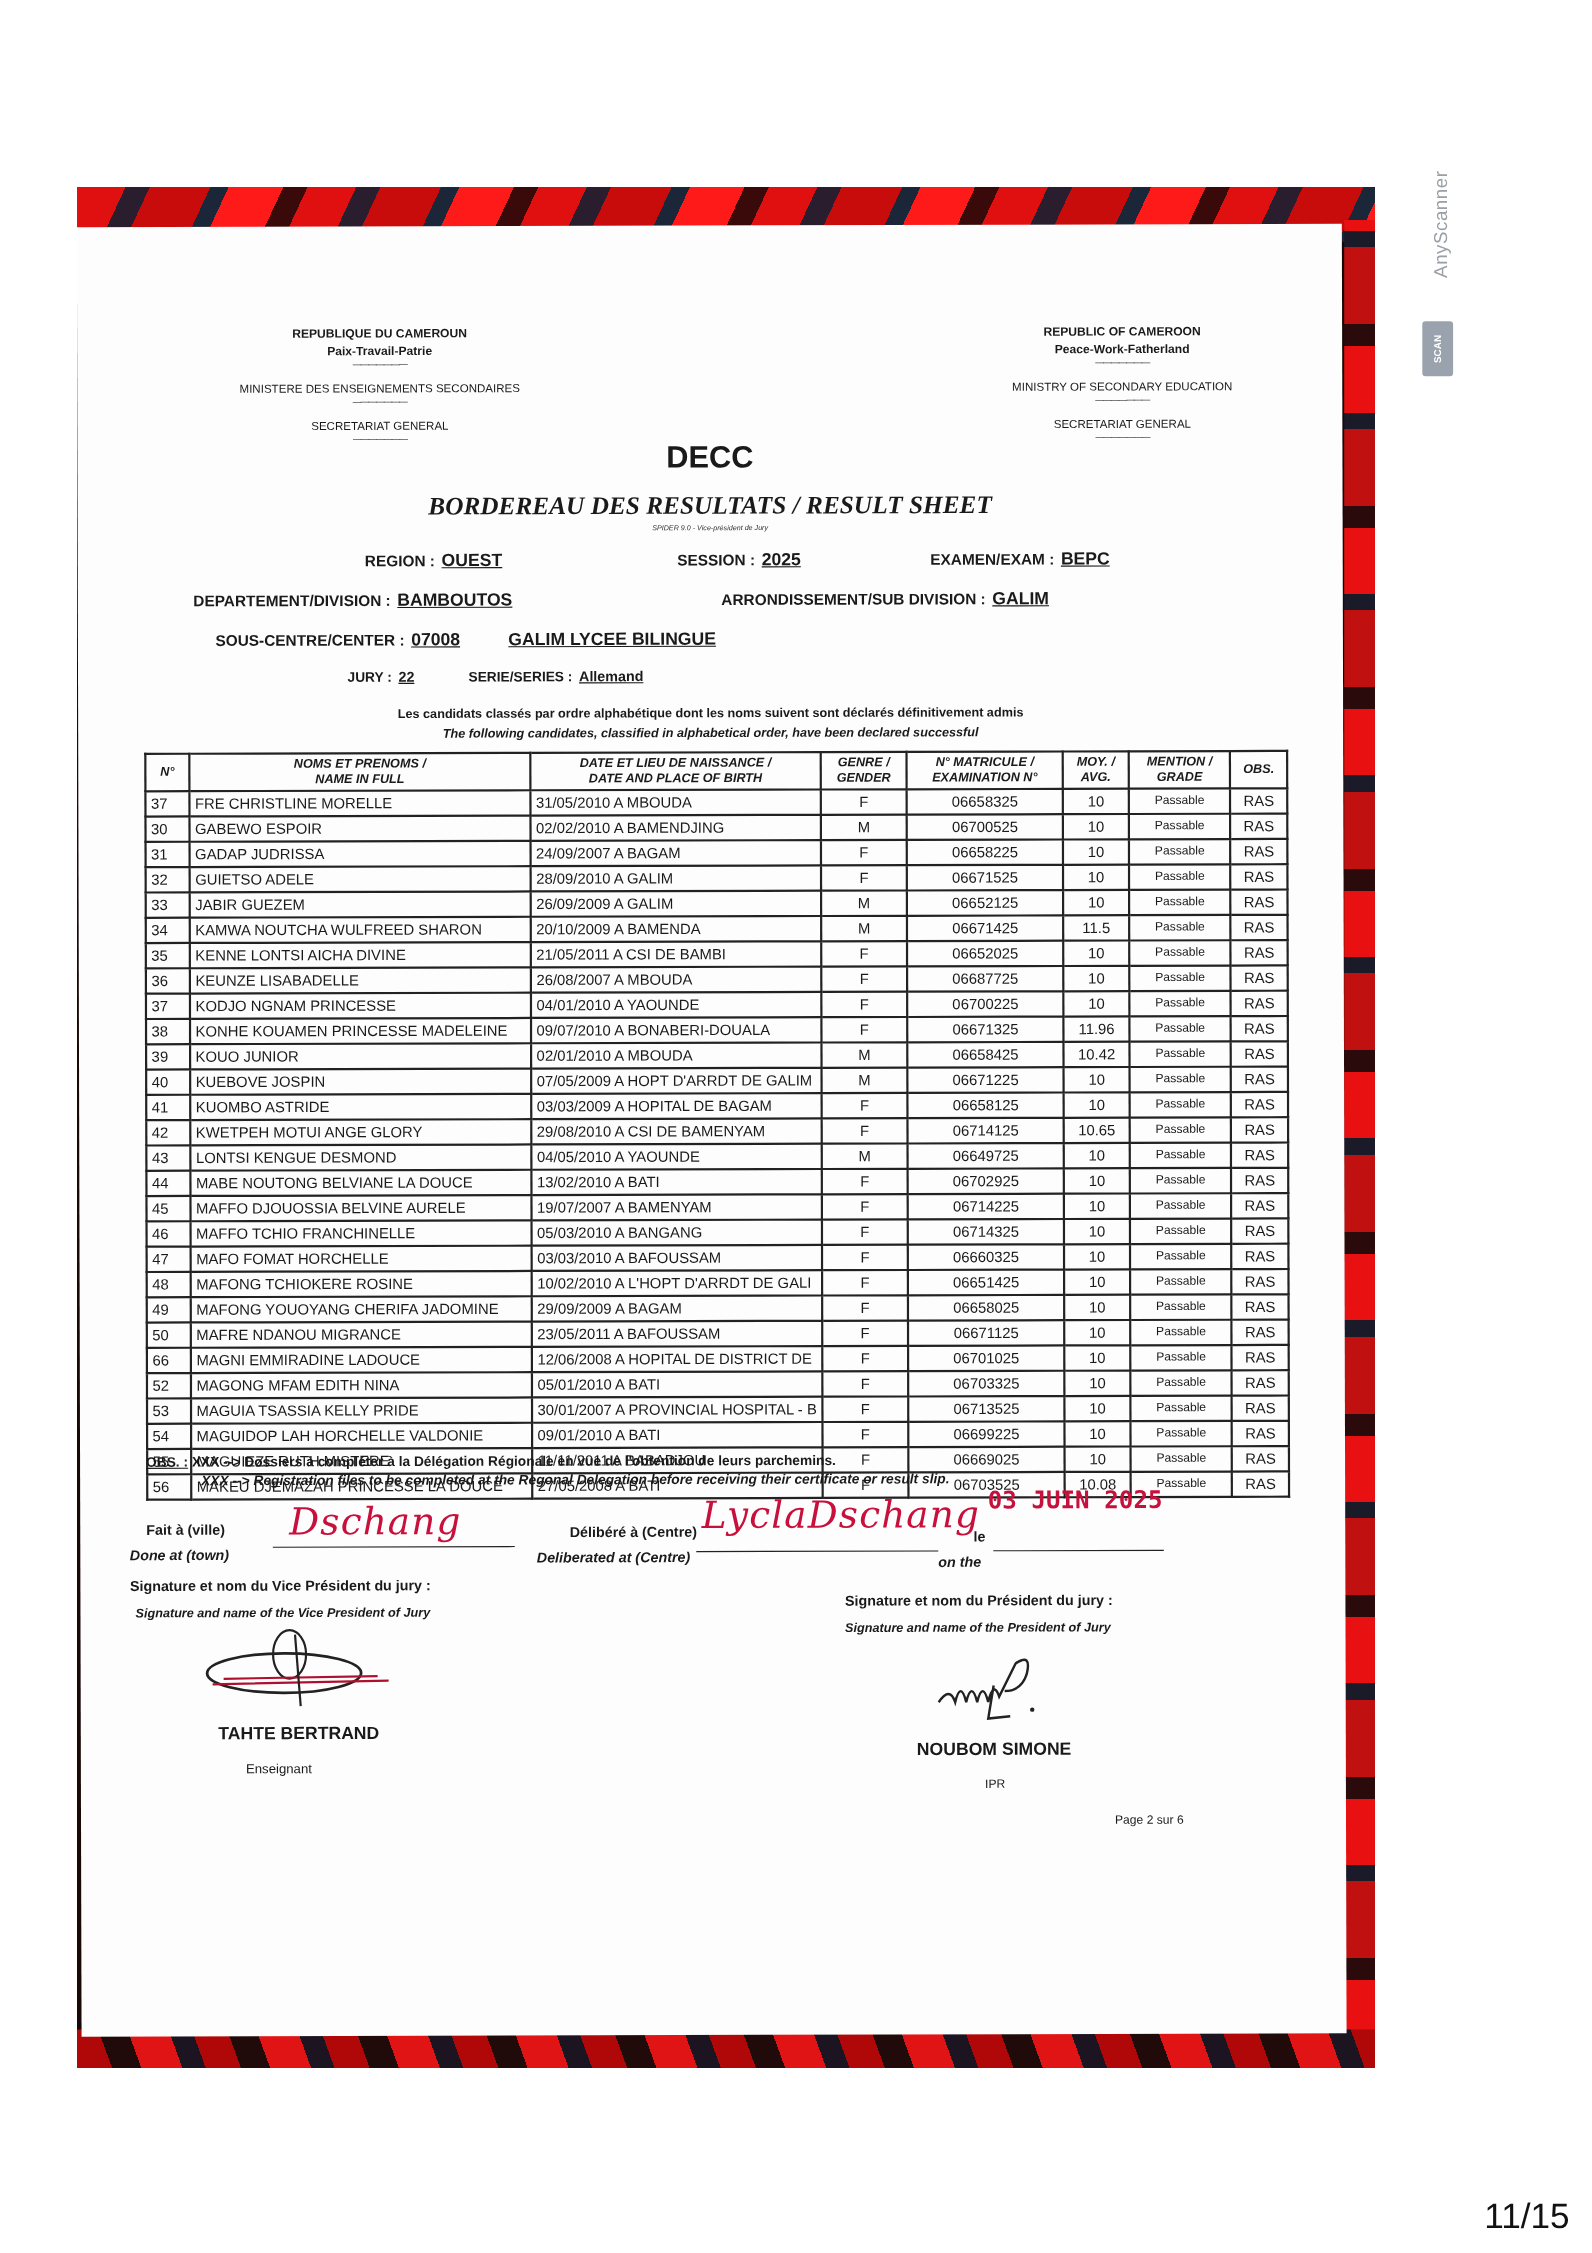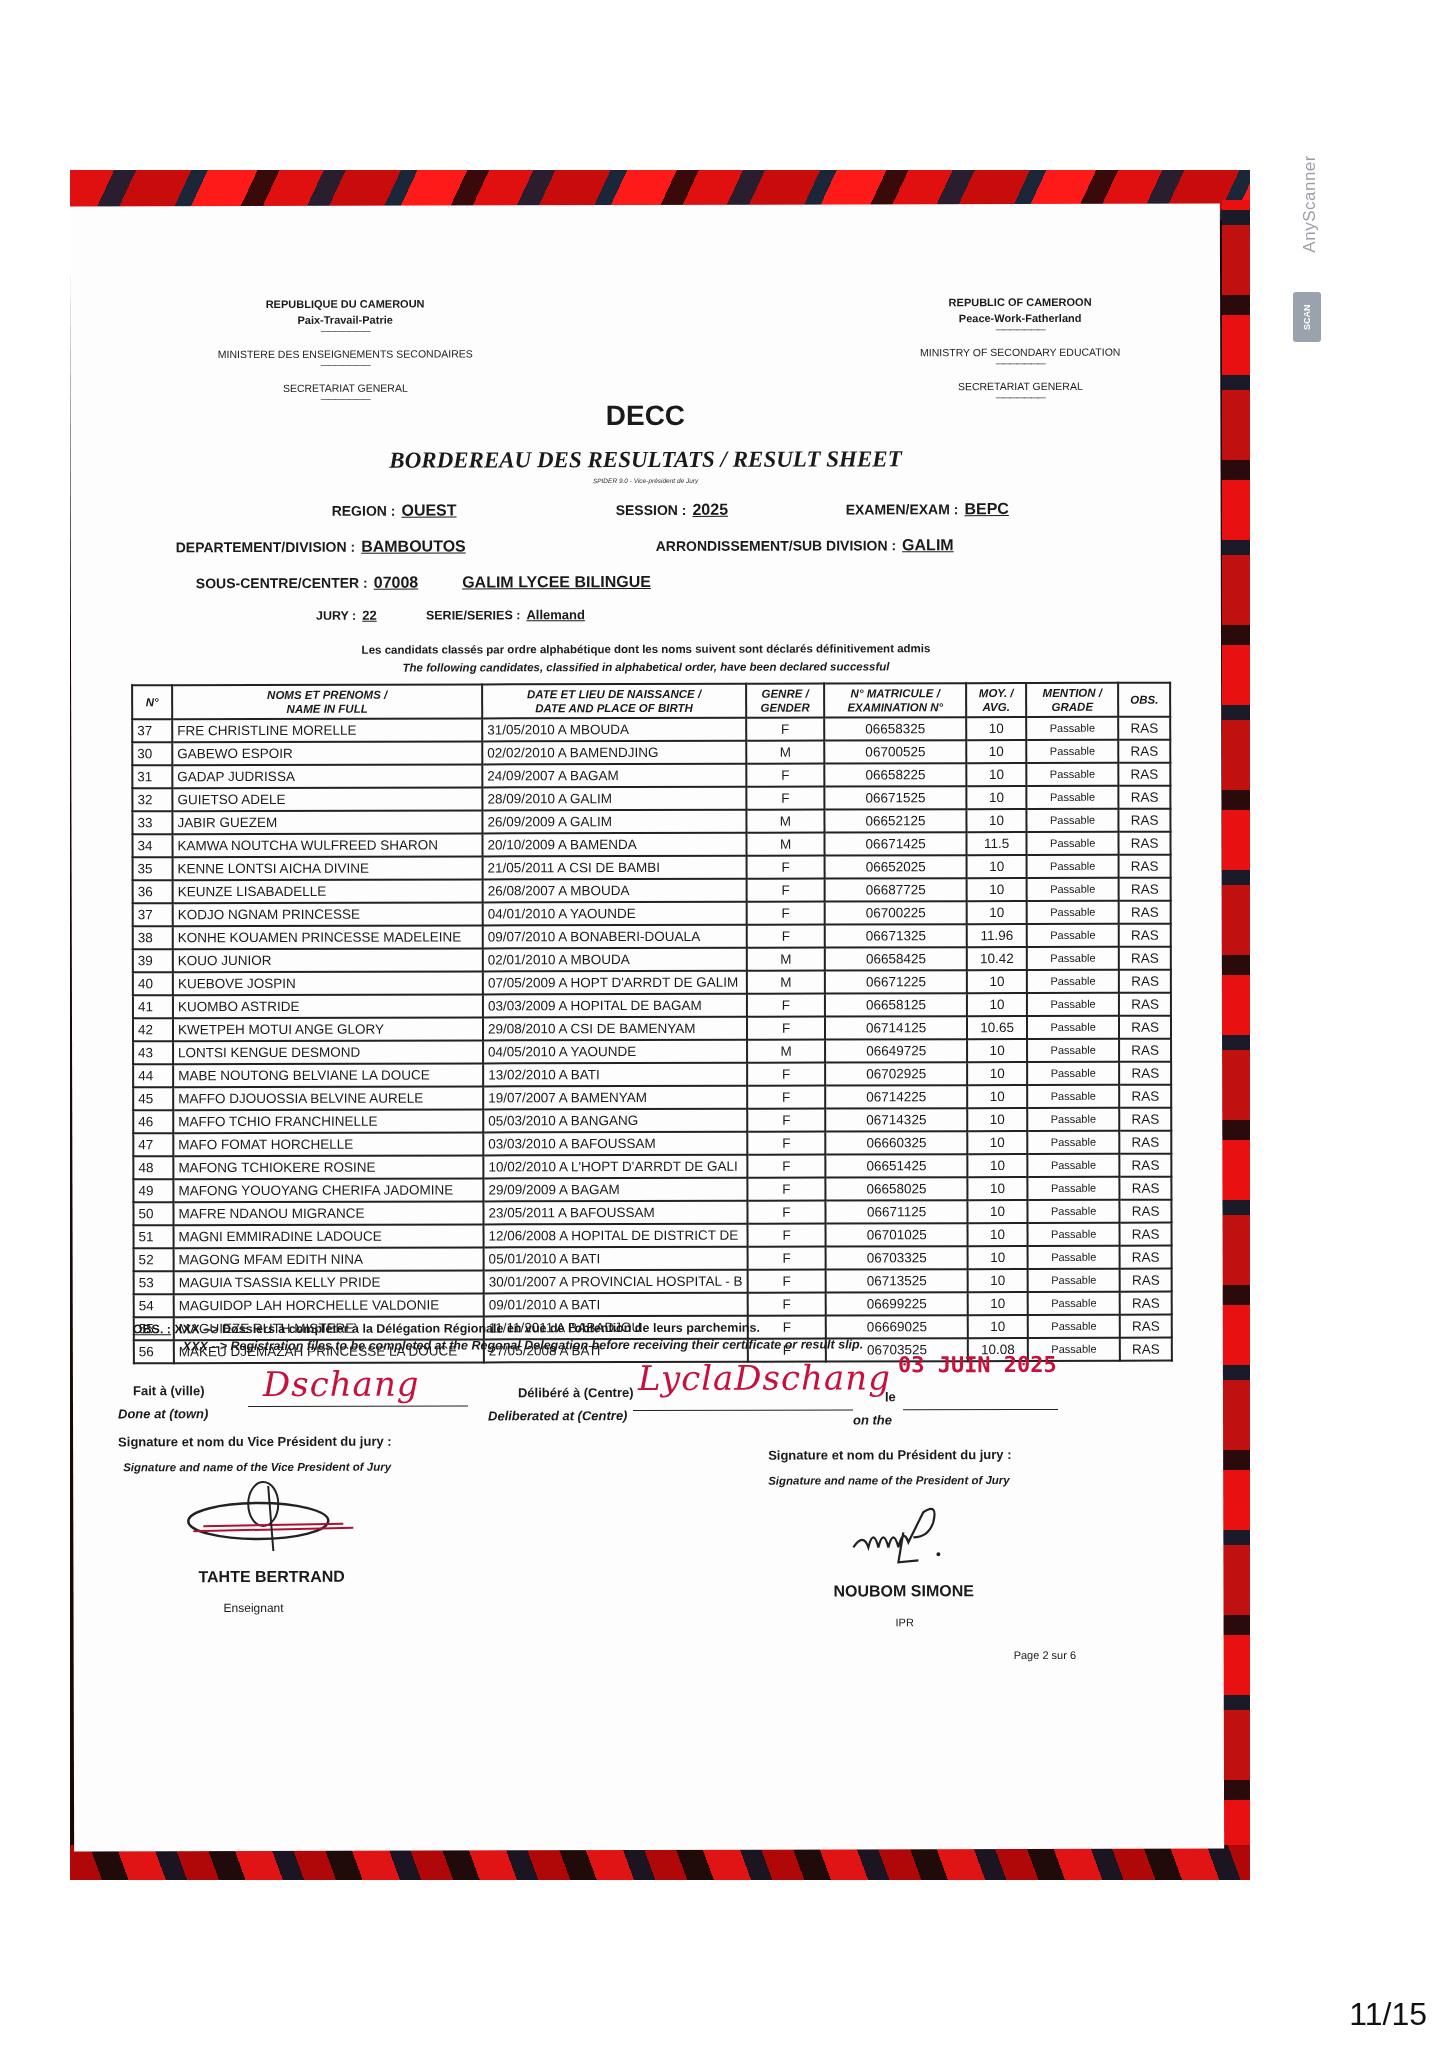"51" td.c-no { text: 51 -> 66 }
